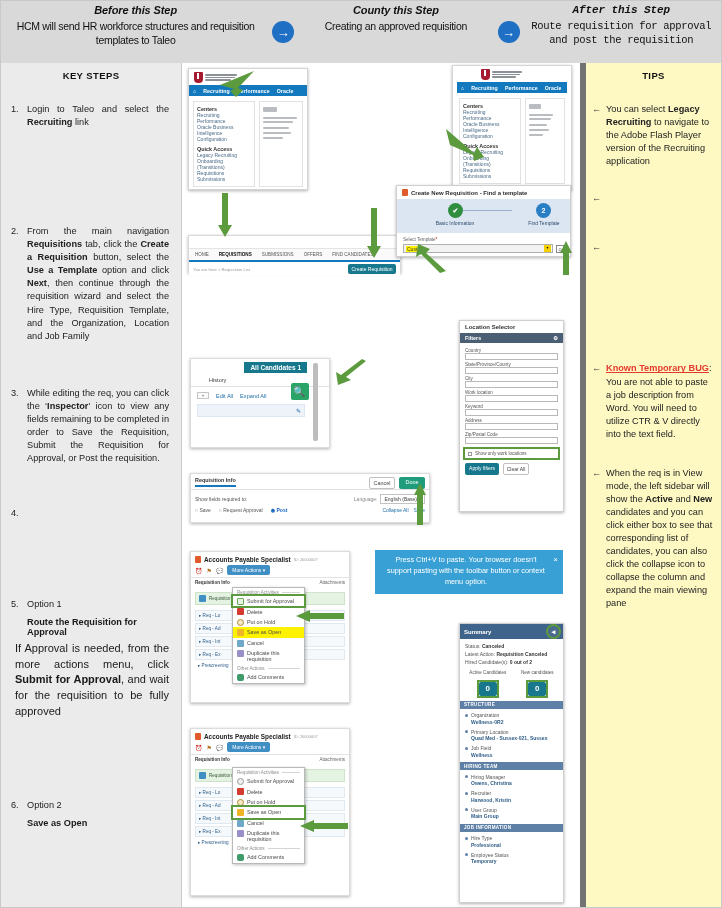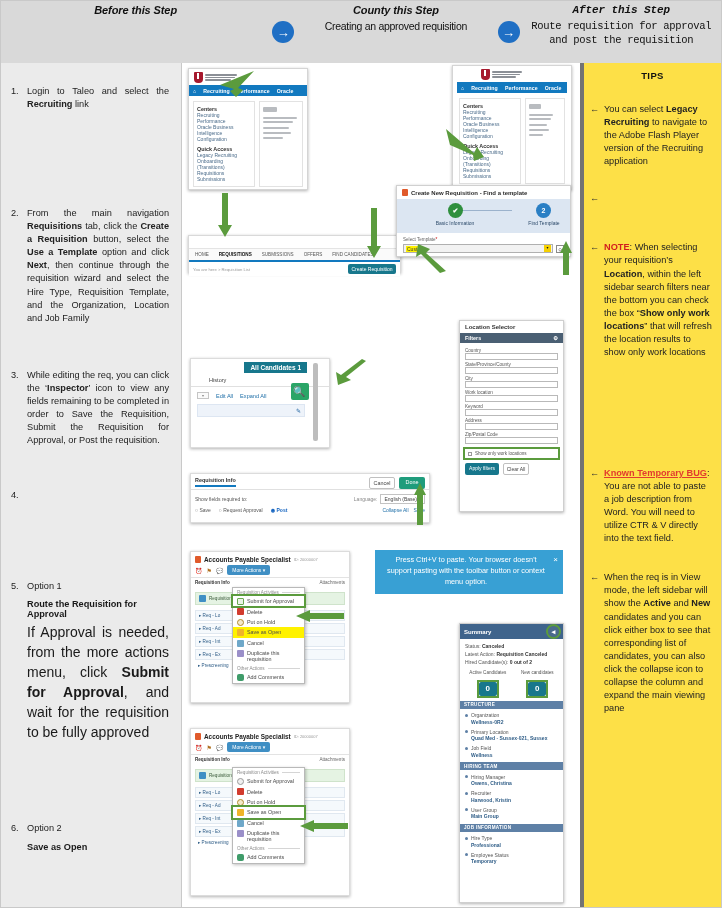"HCM will send HR workforce" div.hdr-sub { html: none -> <div>HCM will send HR workforce structures and requisition templates to Taleo</div> }
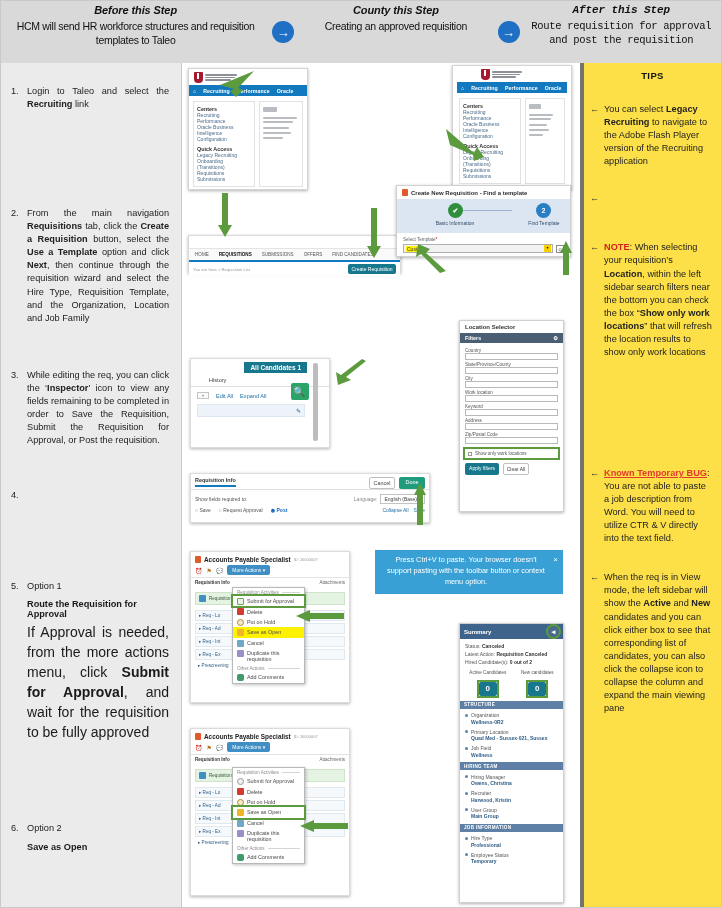"KEY STEPS" div.col-head { html: none -> <div>KEY STEPS</div> }
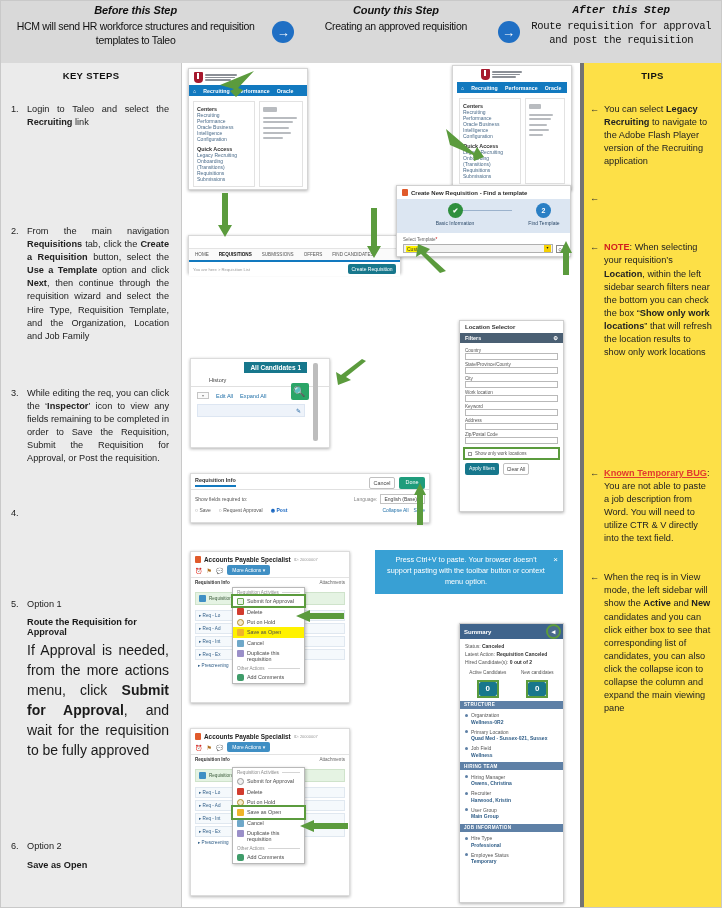"TIPS" .col-tips { background: #fde047 -> #fef9c3; border-left: 4px solid #737373 -> 6px solid #737373 }
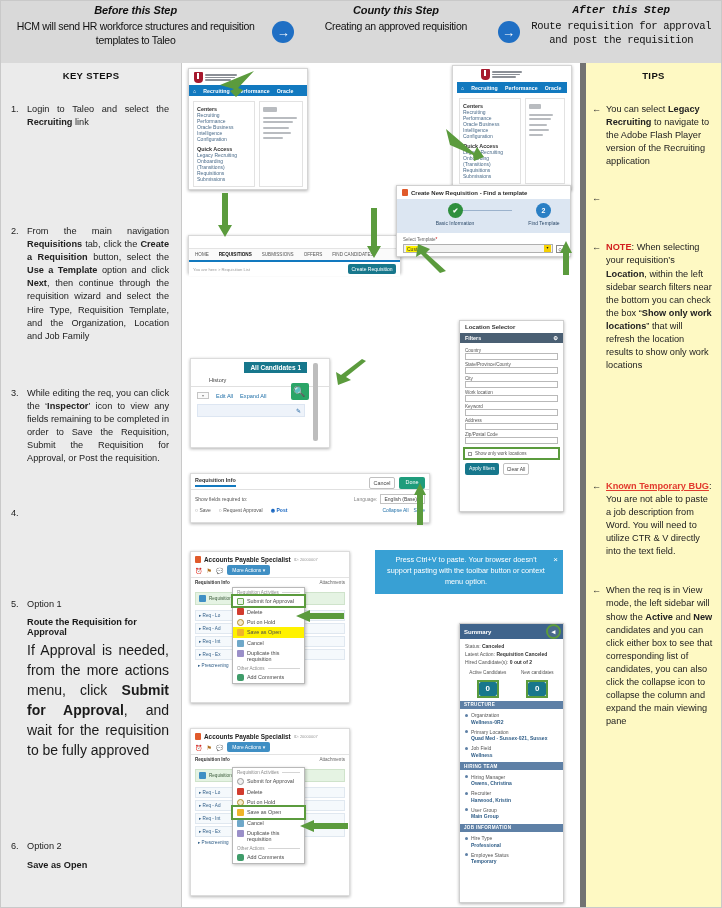"NOTE: When selecting your requisition’s" div.tip-txt { html: <div><span>NOTE</span>: When selecting your requisition’s <b>Location</b>, within the left sidebar search filters near the bottom you can check the box “<b>Show only work locations</b>” that will refresh the location results to show only work locations</div> -> none }
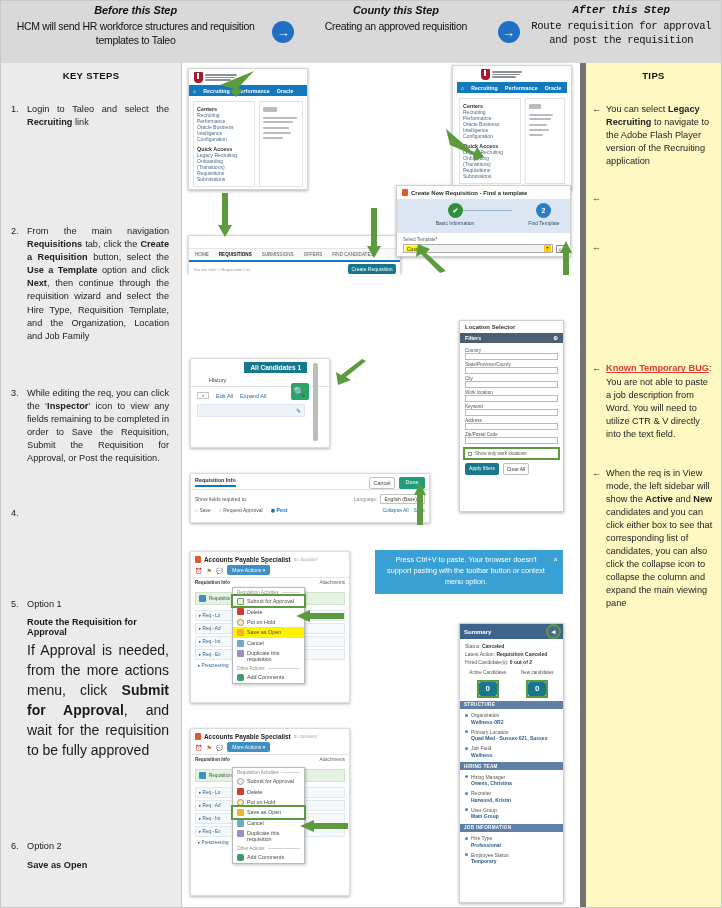"If Approval is needed, from" .opt-body { font-size: 14px -> 11px; margin-left: 16px -> 4px }
